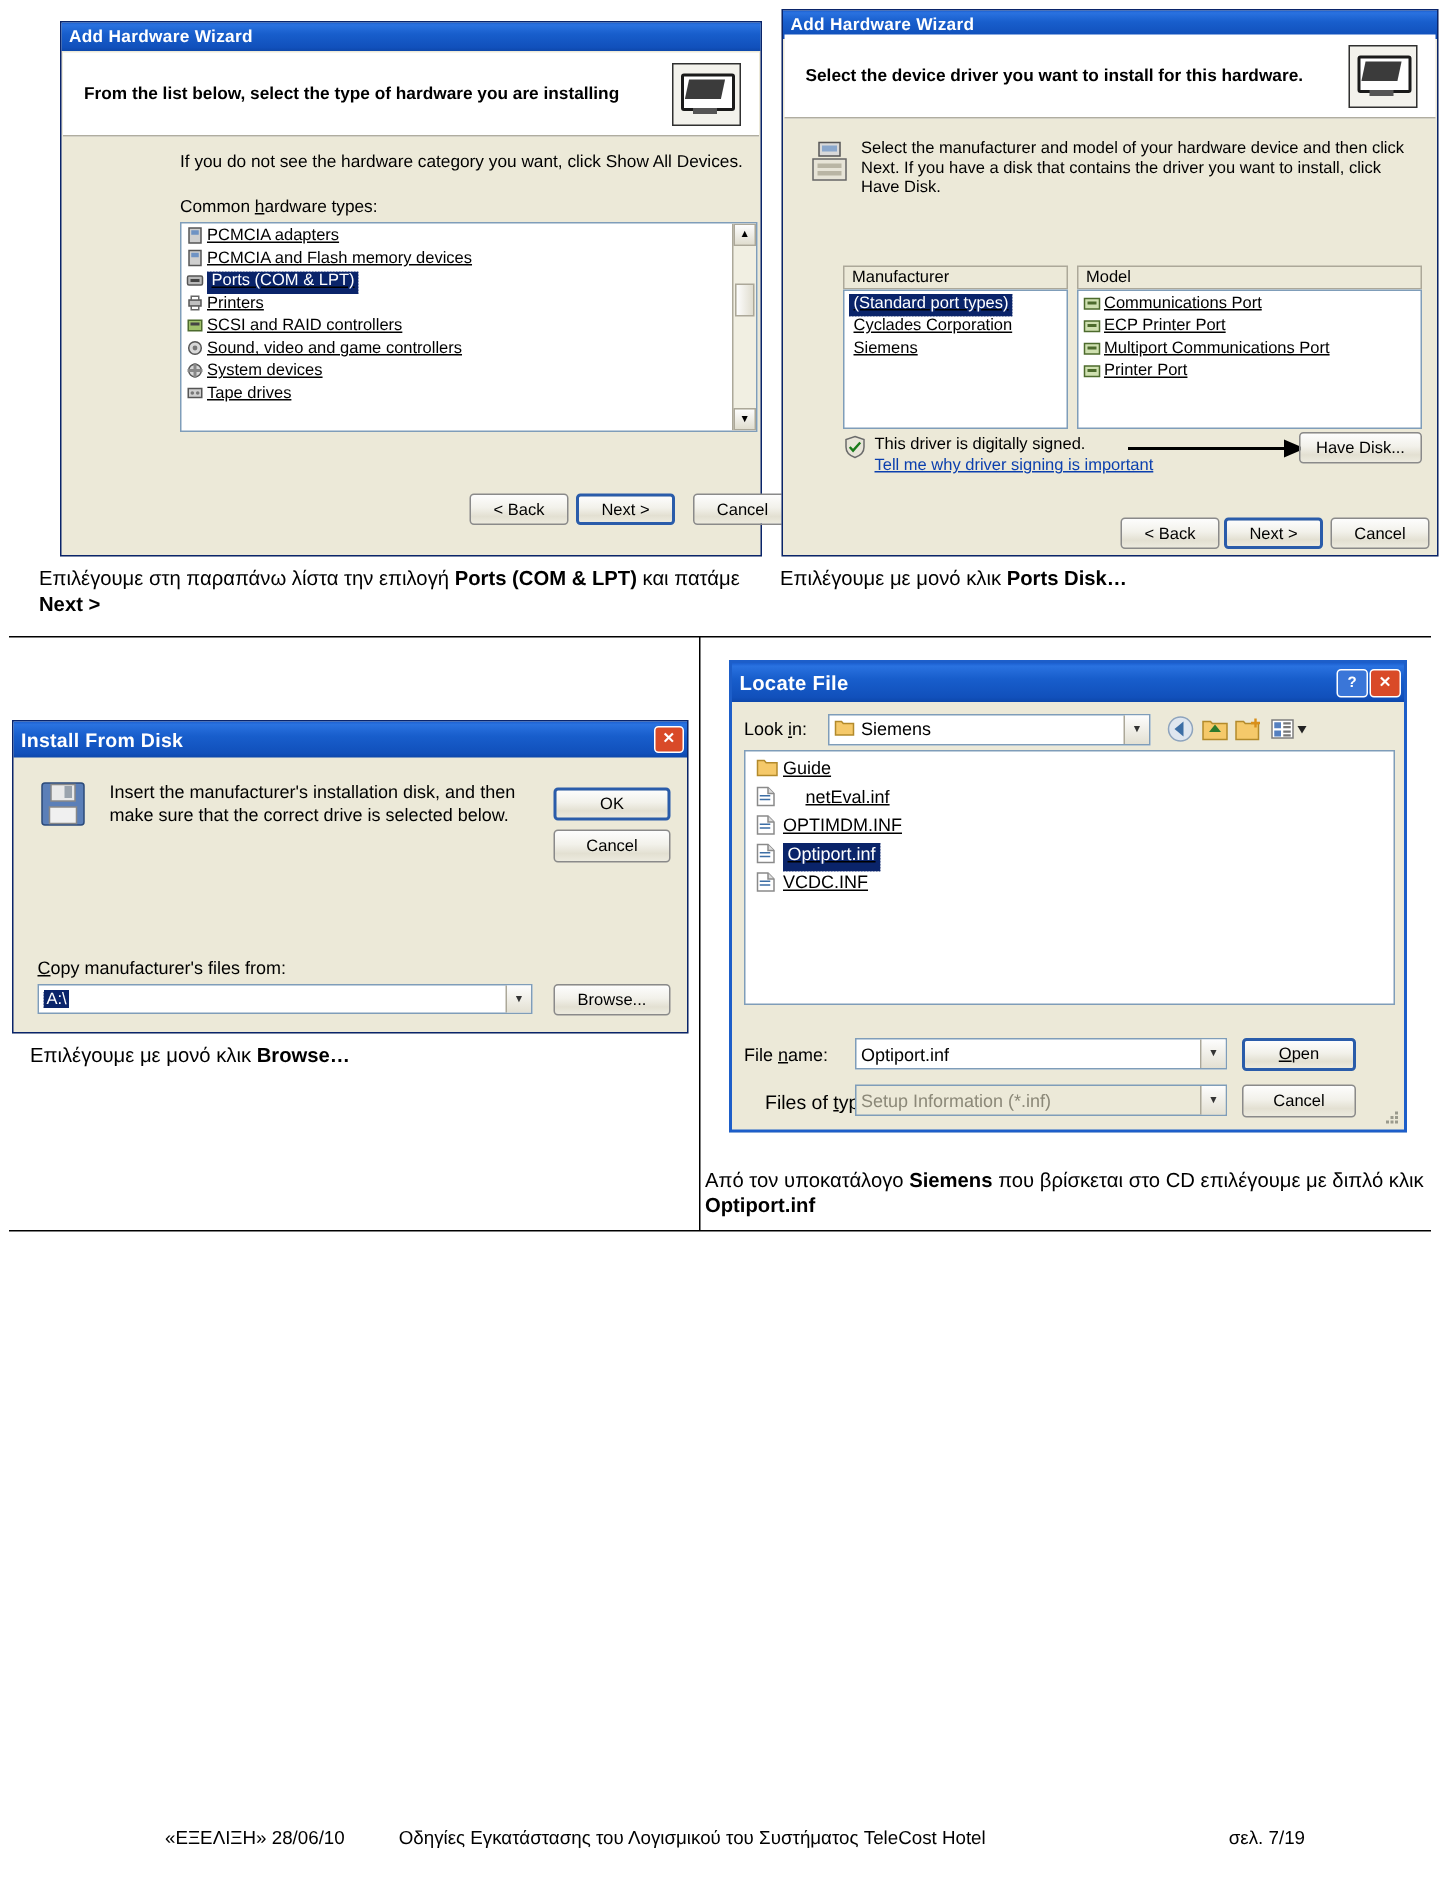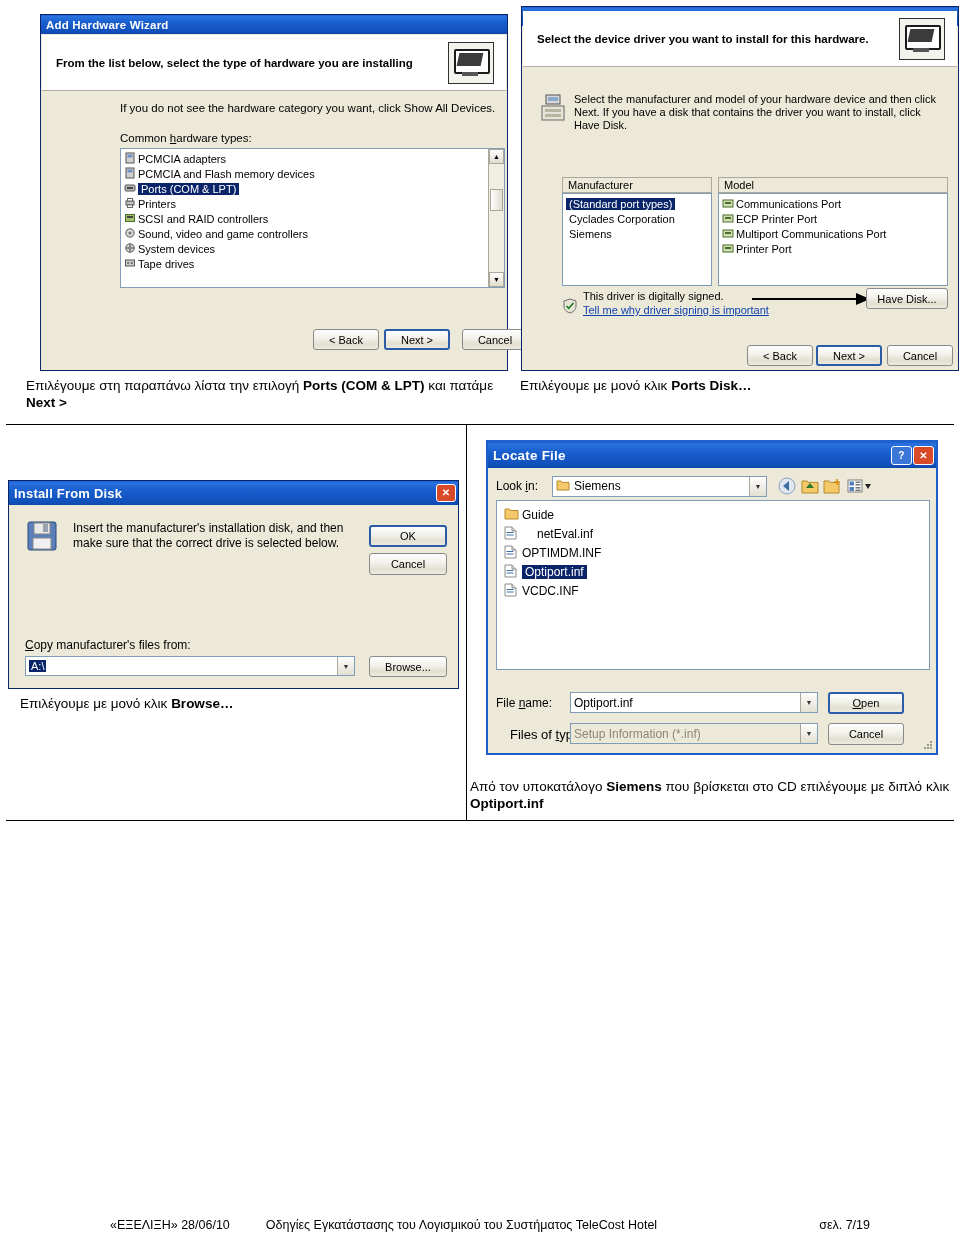"Select the device driver you" div.hdrbox { top: 4px -> 16px }
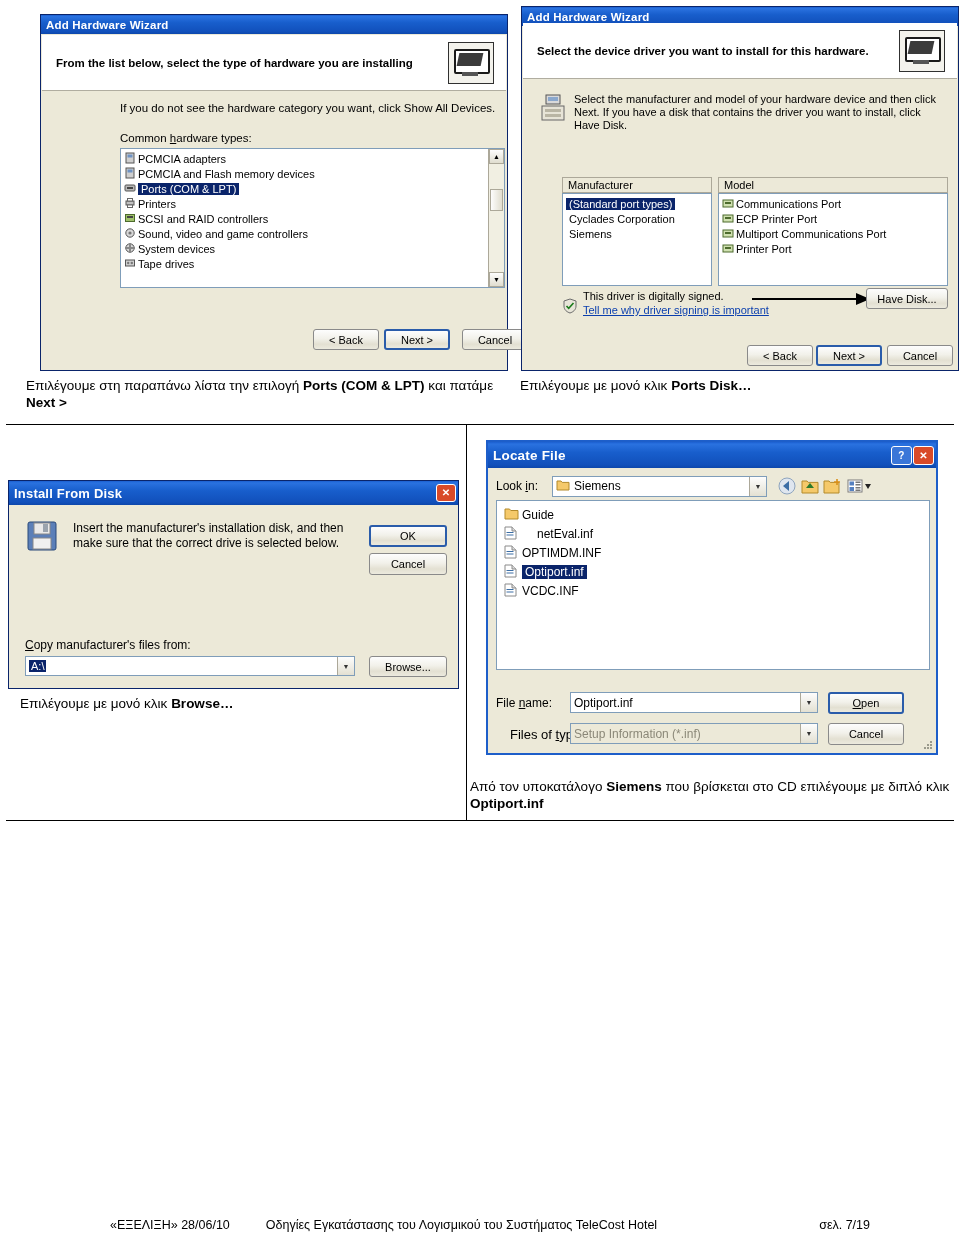"PCMCIA adapters" .li { align-items: center -> none; text-decoration: none -> underline }
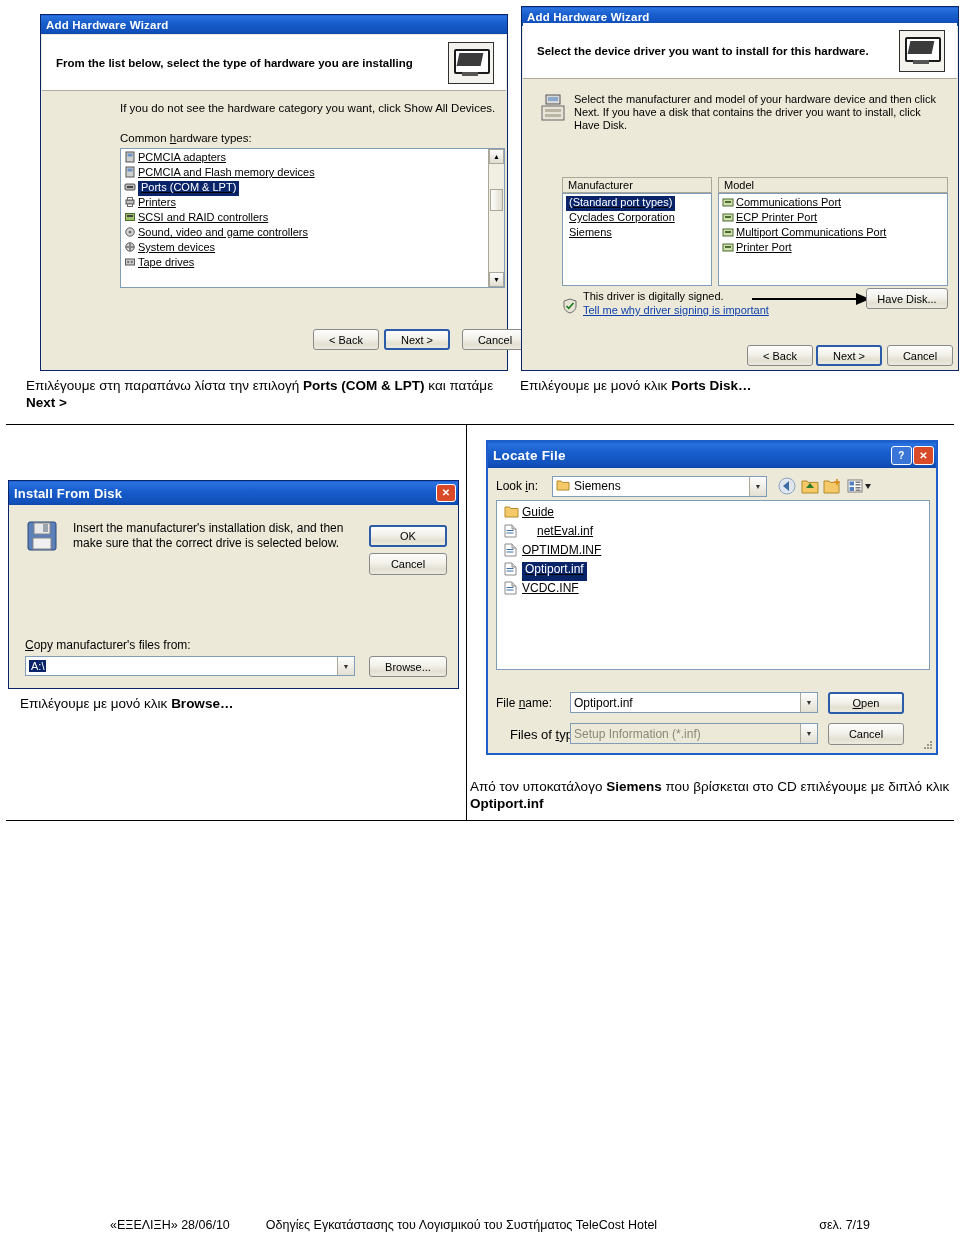"This driver is digitally signed." div { align-items: flex-end -> flex-start }
